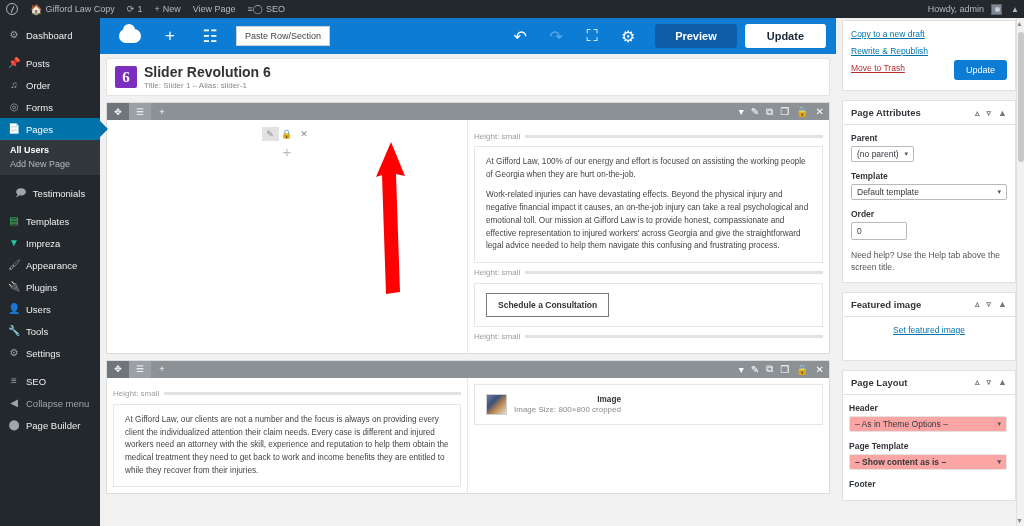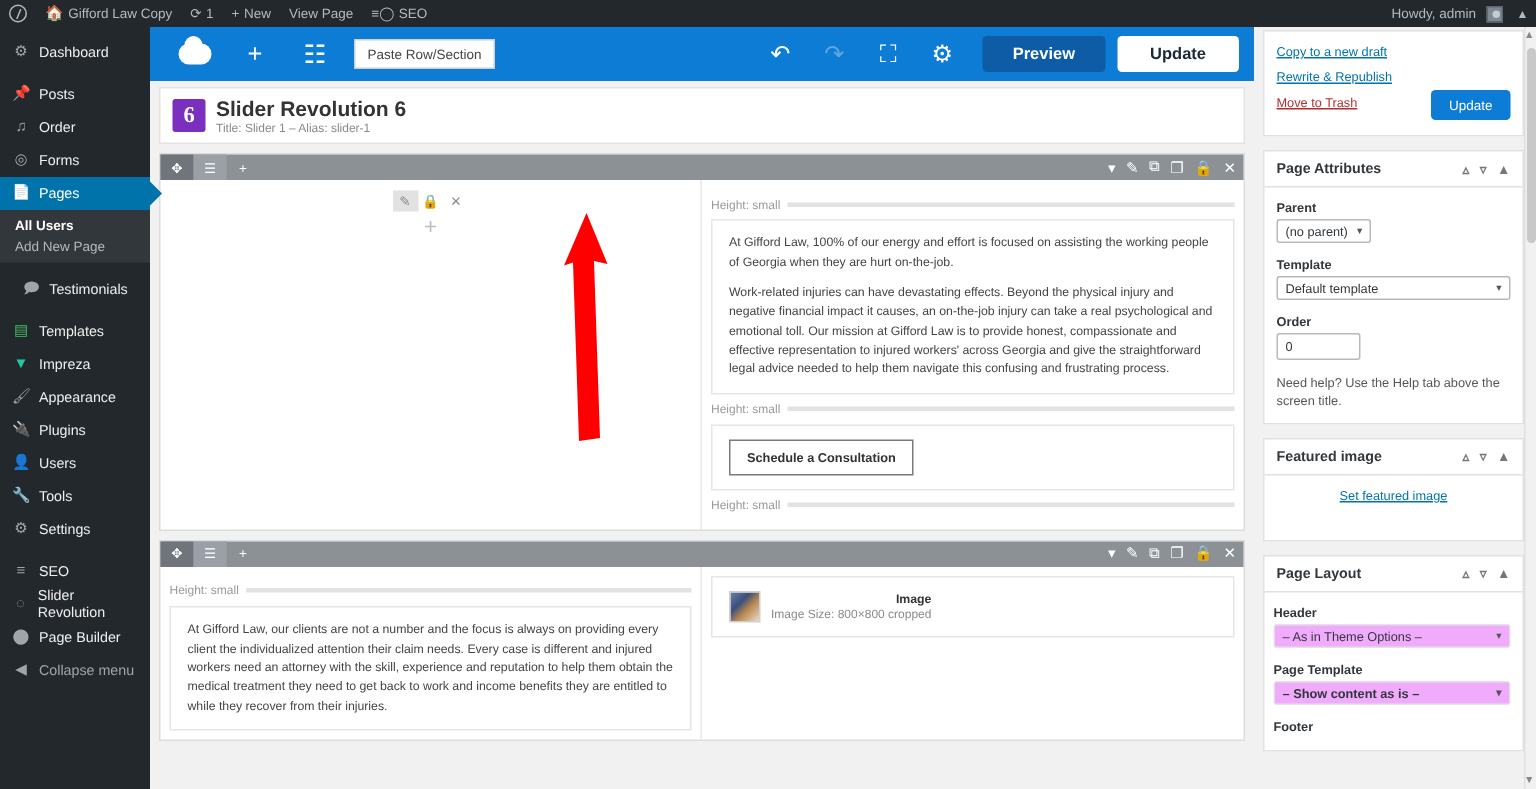"Slider Revolution" div.menu-item { html: <div> <span></span> <span>Slider Revolution</span> </div> -> none }
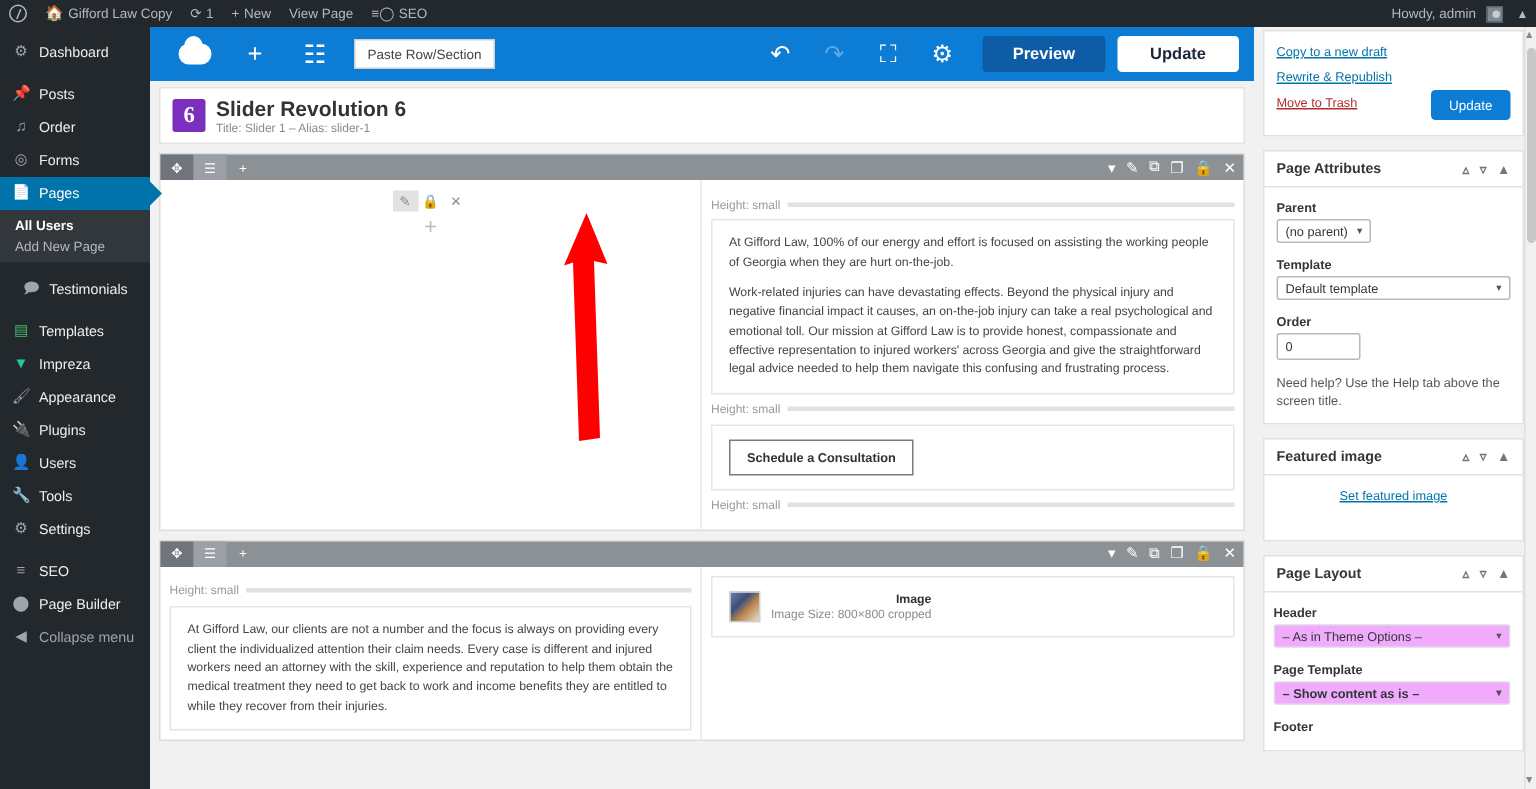"Page Builder" div.menu-item { order: before "Collapse menu" -> after "Collapse menu" }
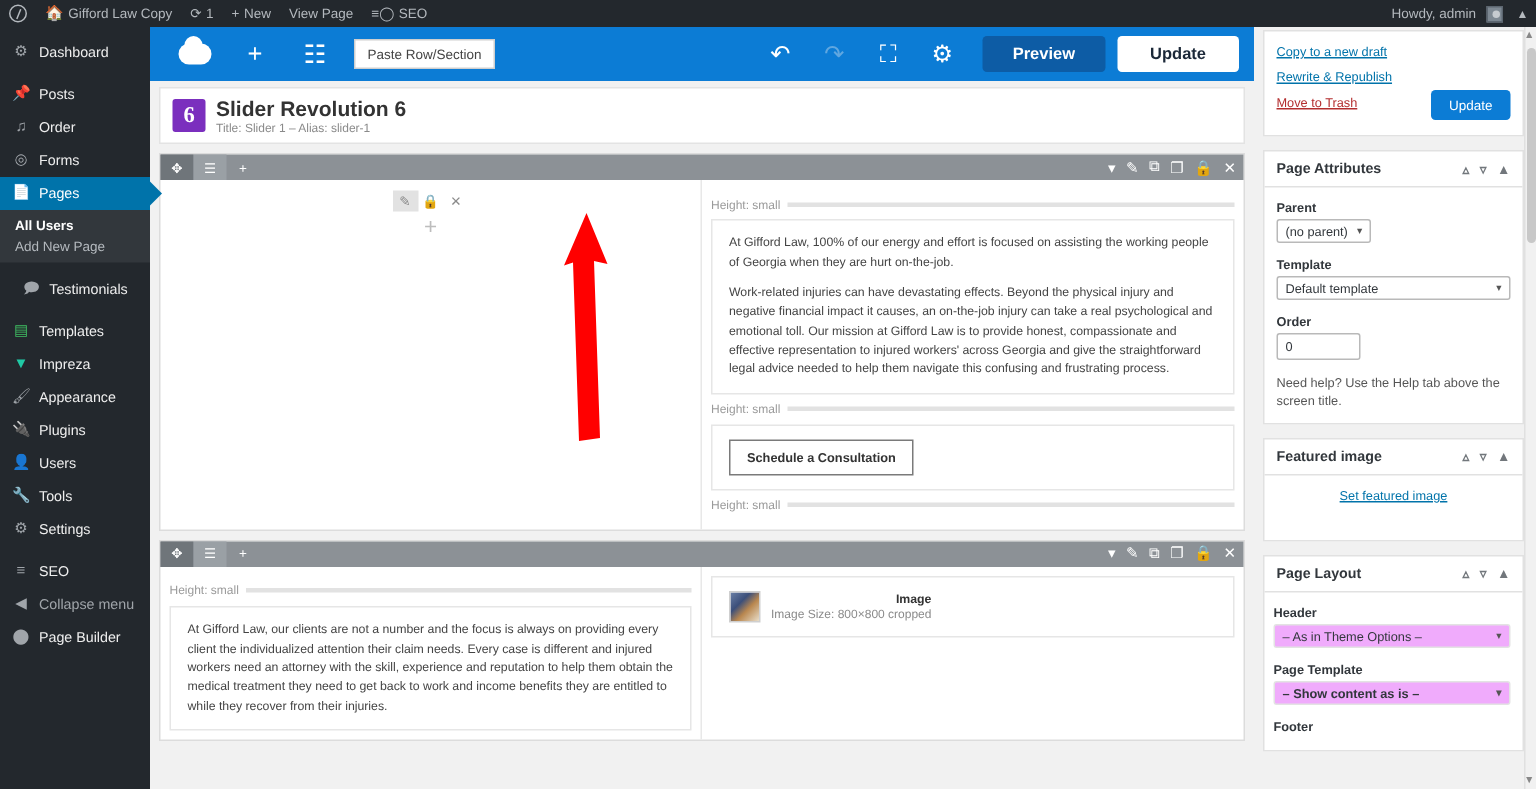"– As in Theme Options" .fld-sel.grey { background: #f0abfc -> #fca5a5 }
